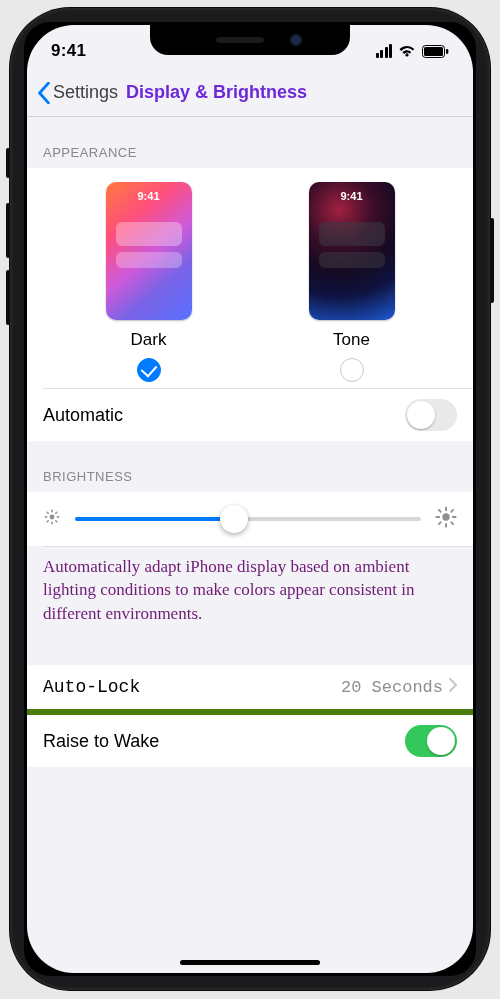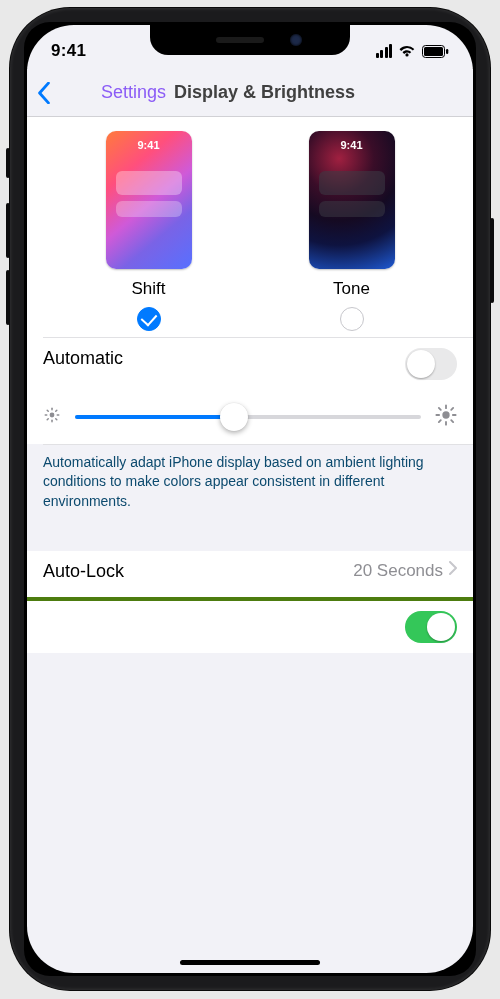"Settings" .back { color: #8b5cf6 -> #404040; gap: 48px -> none }
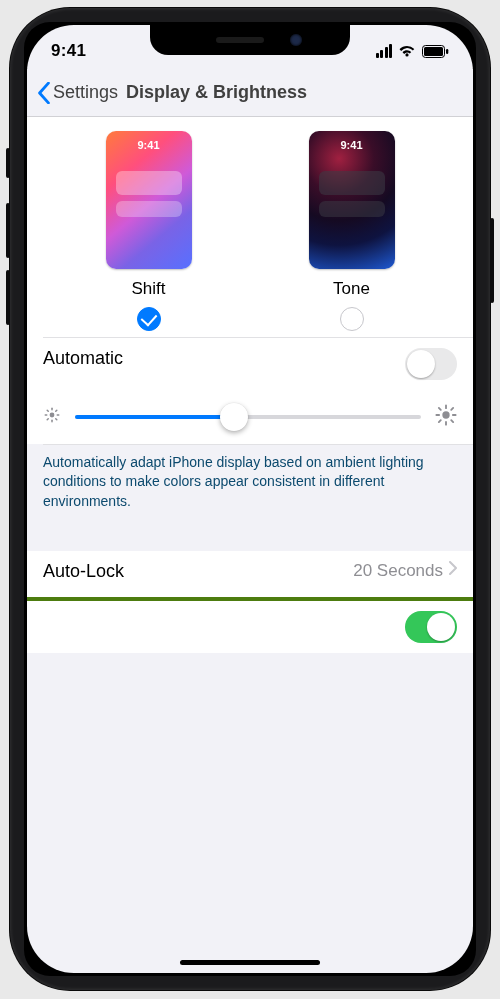"Display & Brightness" .title { color: #404040 -> #6d28d9 }
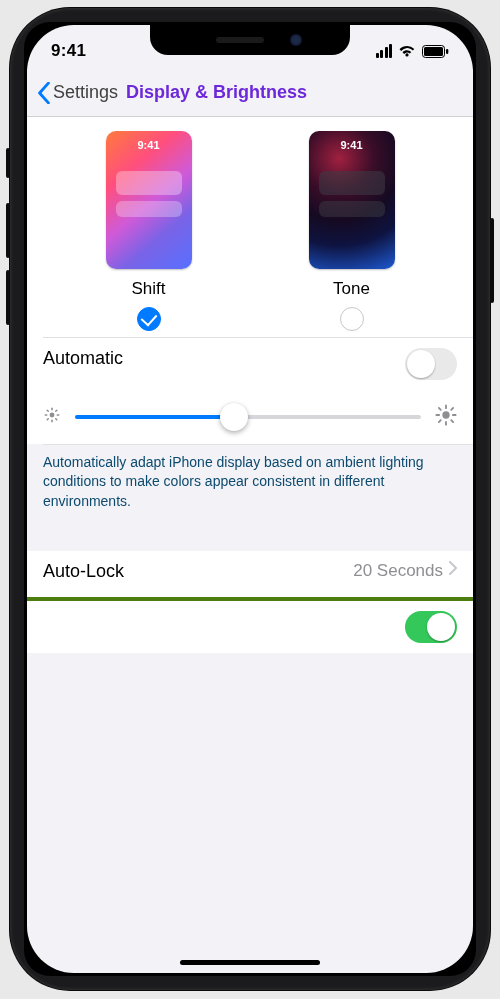"APPEARANCE" div.section-header { html: none -> <div>APPEARANCE</div> }
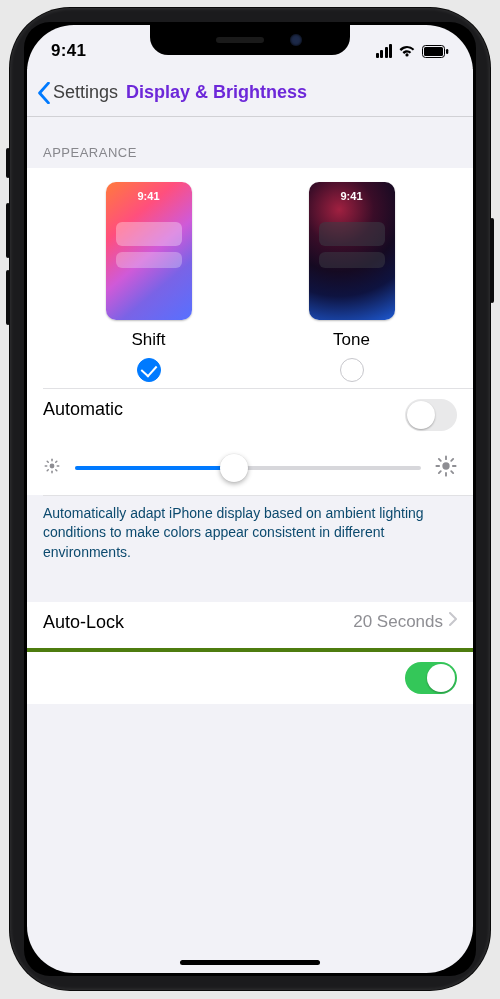"Shift" div.label { text: Shift -> Dark }
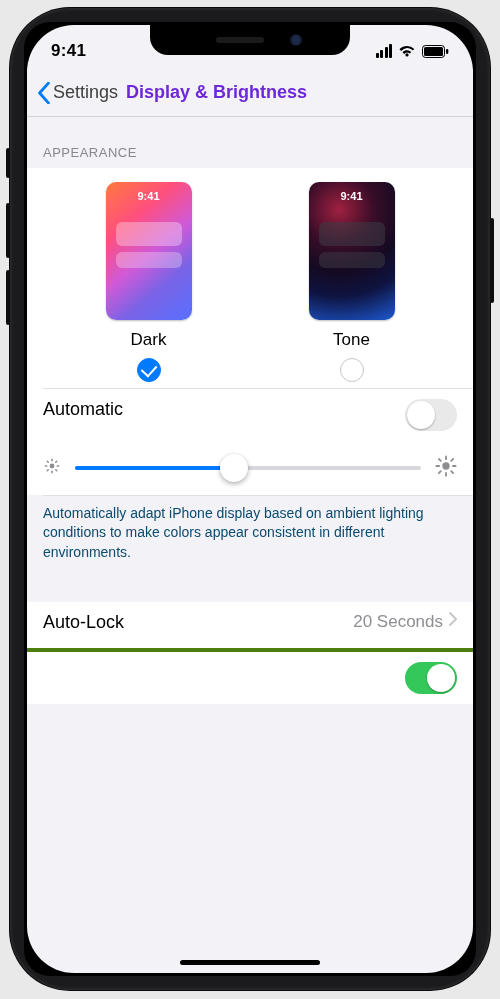"Automatic" .row { align-items: none -> center }
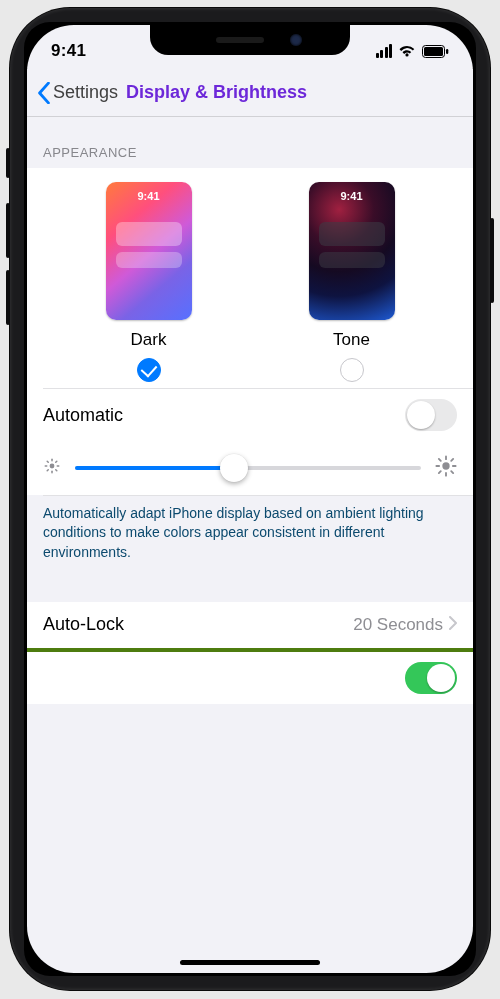"BRIGHTNESS" div.section-header { html: none -> <div>BRIGHTNESS</div> }
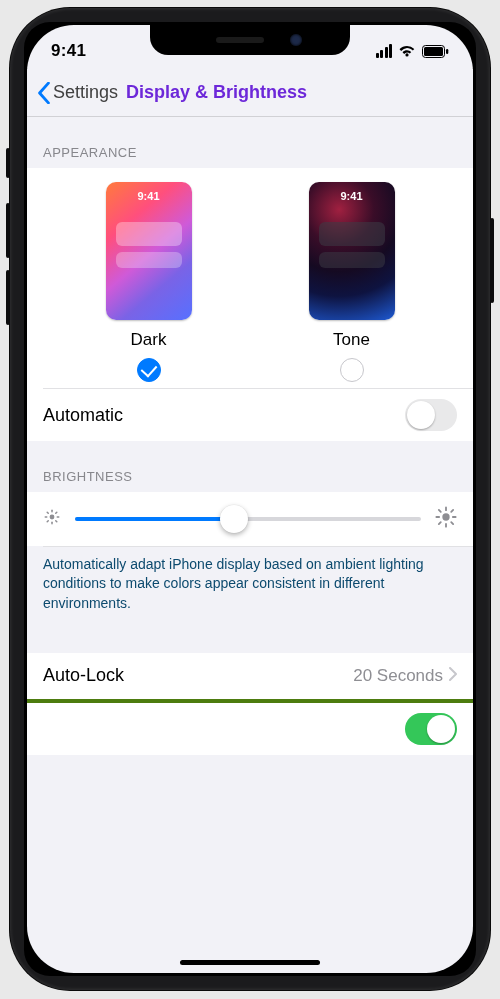"Automatically adapt iPhone display based" .footnote { color: #0c4a6e -> #701a75; font-family: none -> Liberation Serif, serif; font-size: 14px -> 17px }
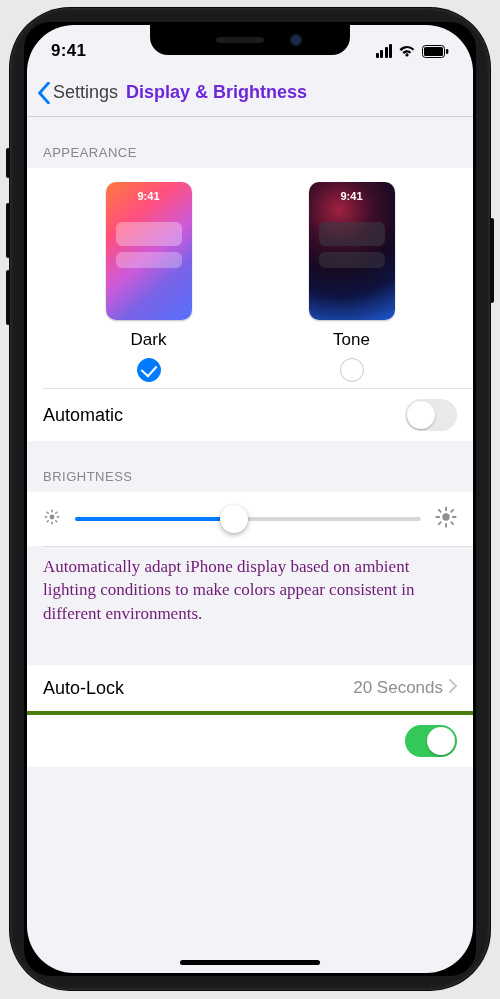"Auto-Lock" div.row { border-bottom: 4px solid #4d7c0f -> 6px solid #4d7c0f; font-family: none -> Liberation Mono, monospace }
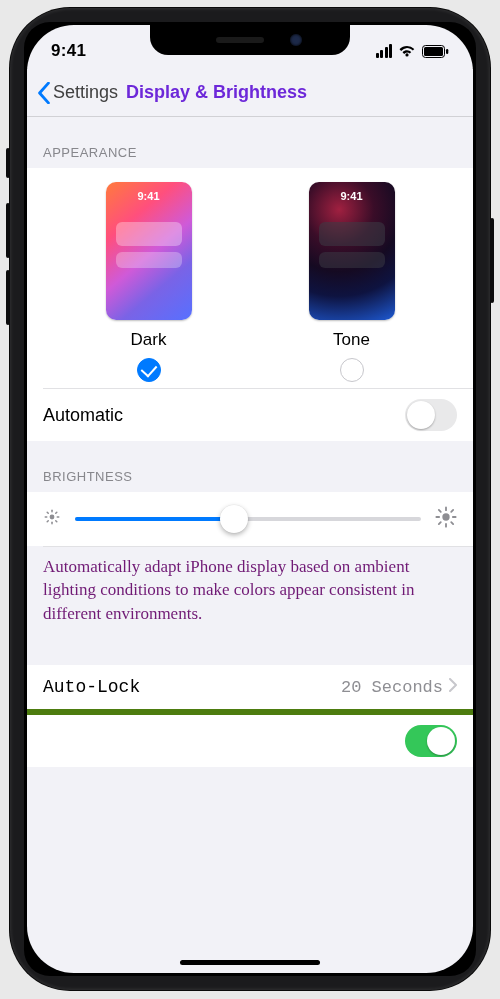"Raise to Wake" div.rlabel { html: none -> <div>Raise to Wake</div> }
